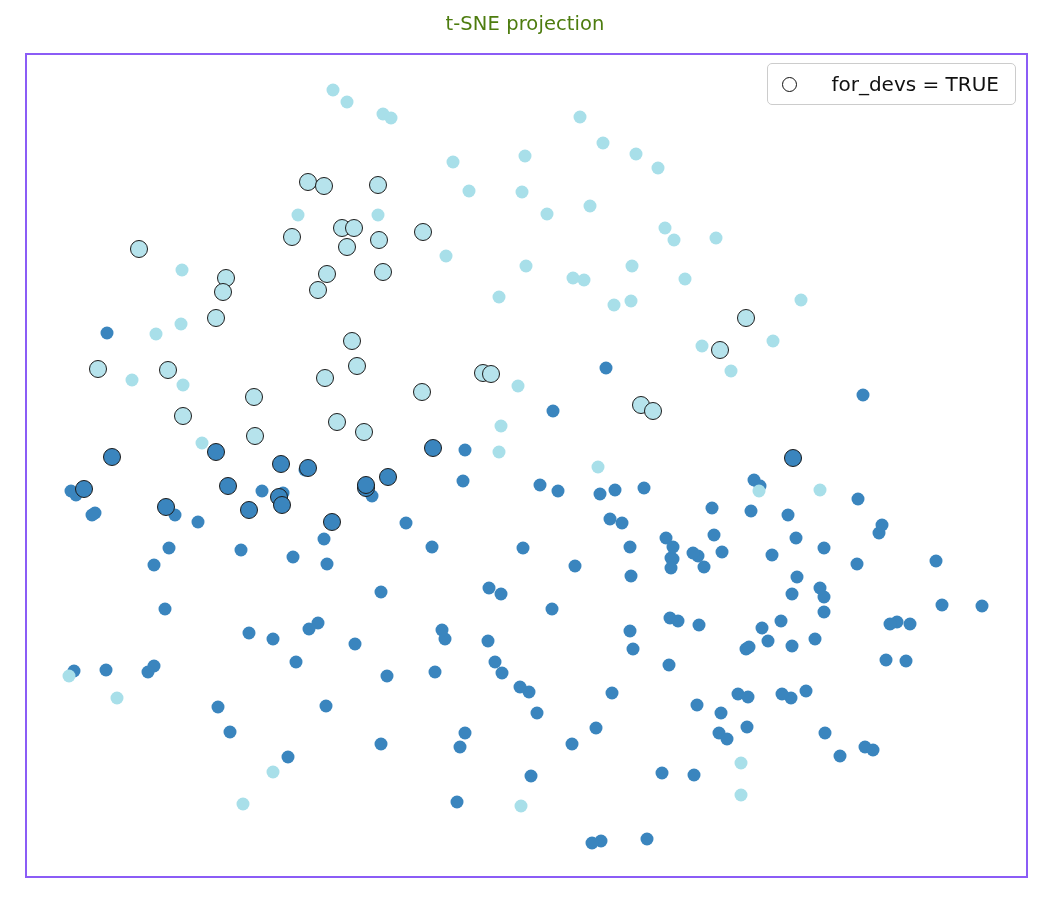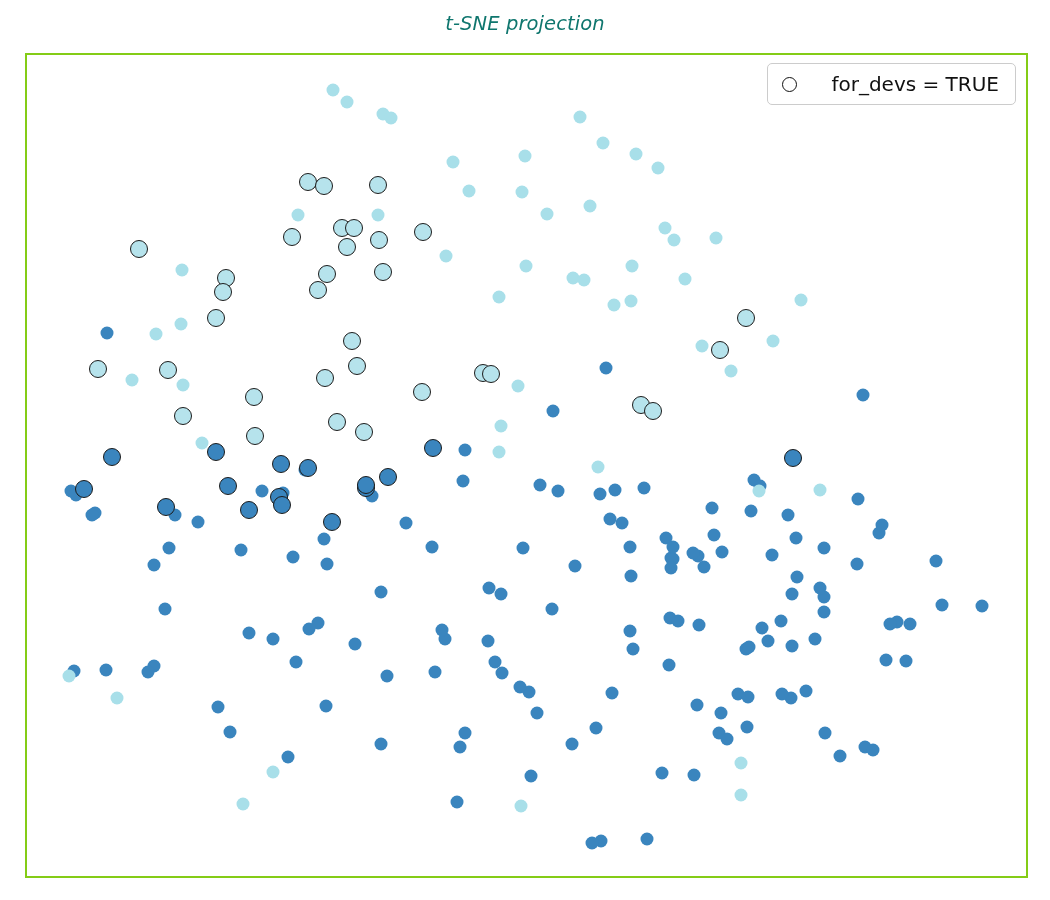"t-SNE projection" #figure-title { color: #0f766e -> #4d7c0f; font-style: italic -> none }
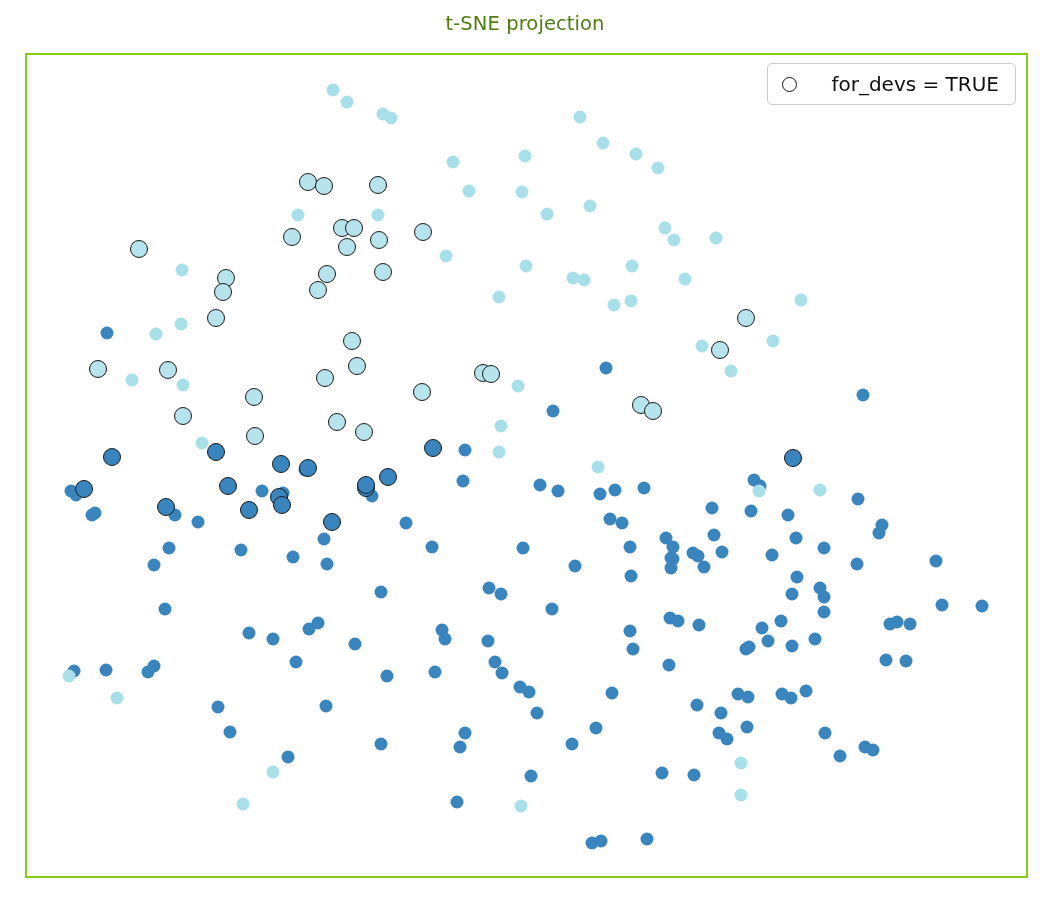"for_devs = TRUE" #plot-area { border: 2px solid #84cc16 -> 2px solid #8b5cf6 }
